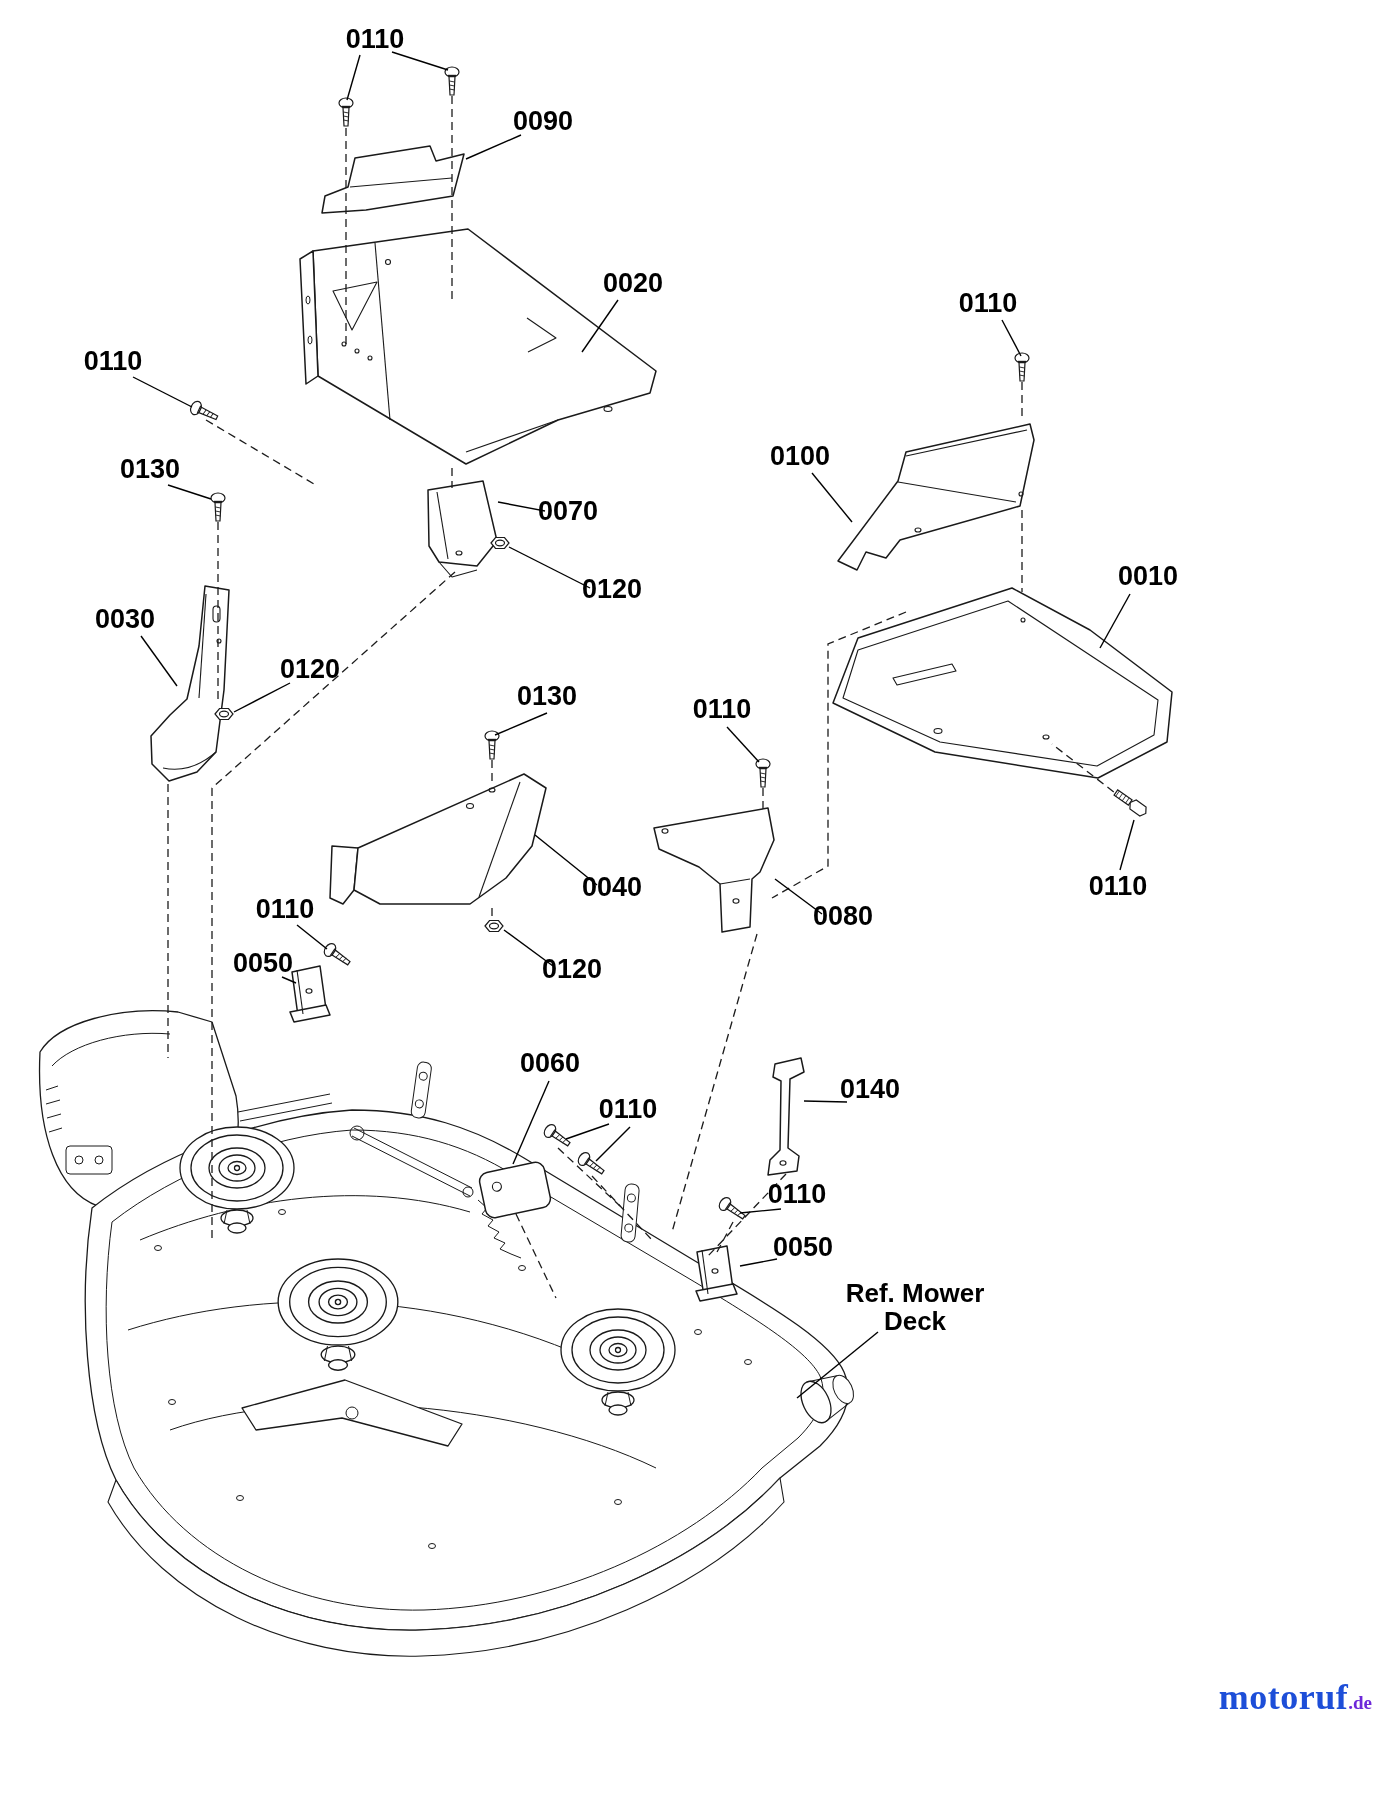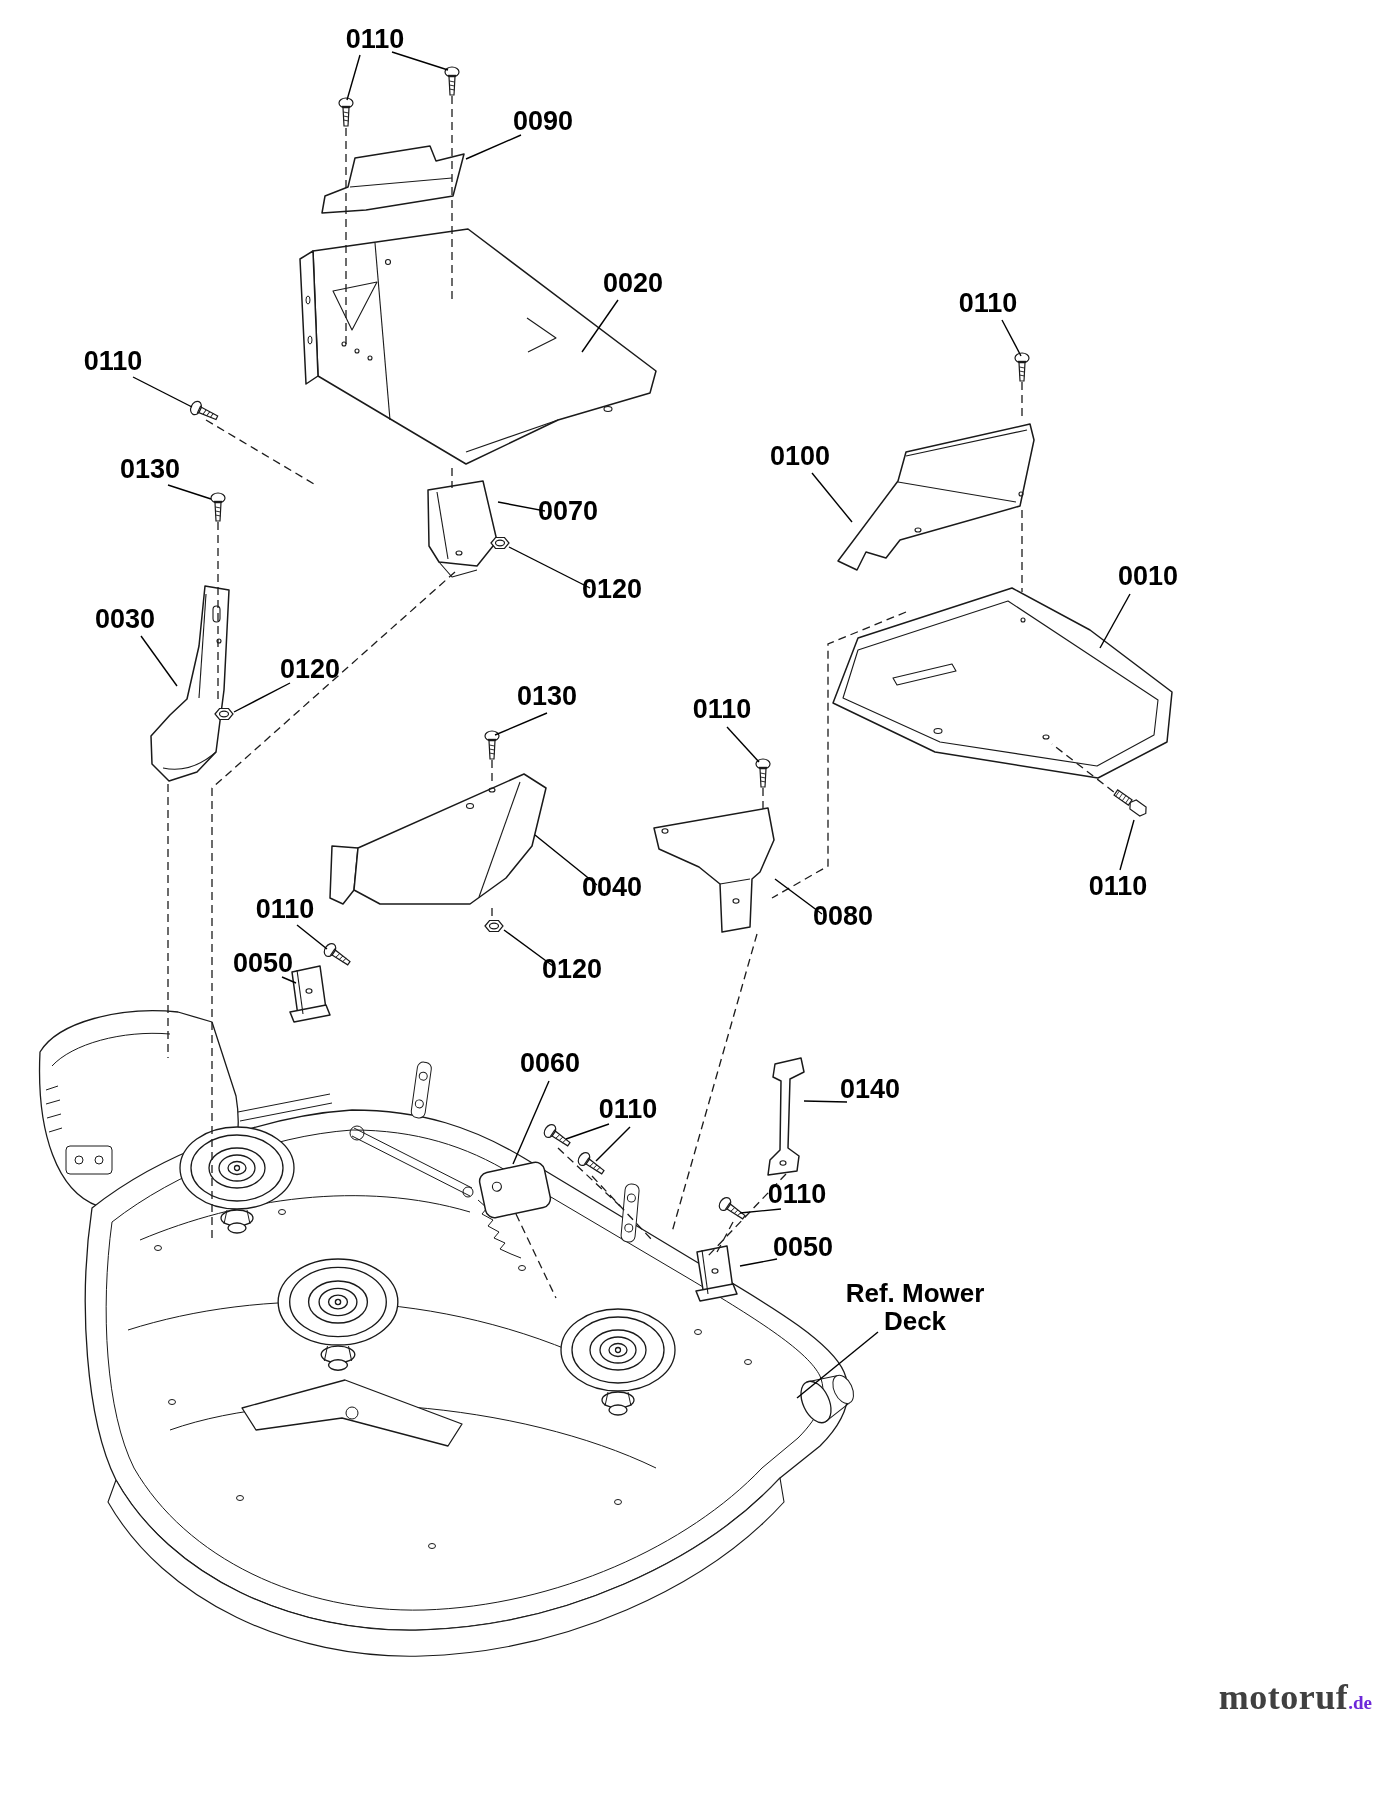"motoruf" .watermark .brand { color: #404040 -> #1d4ed8 }
